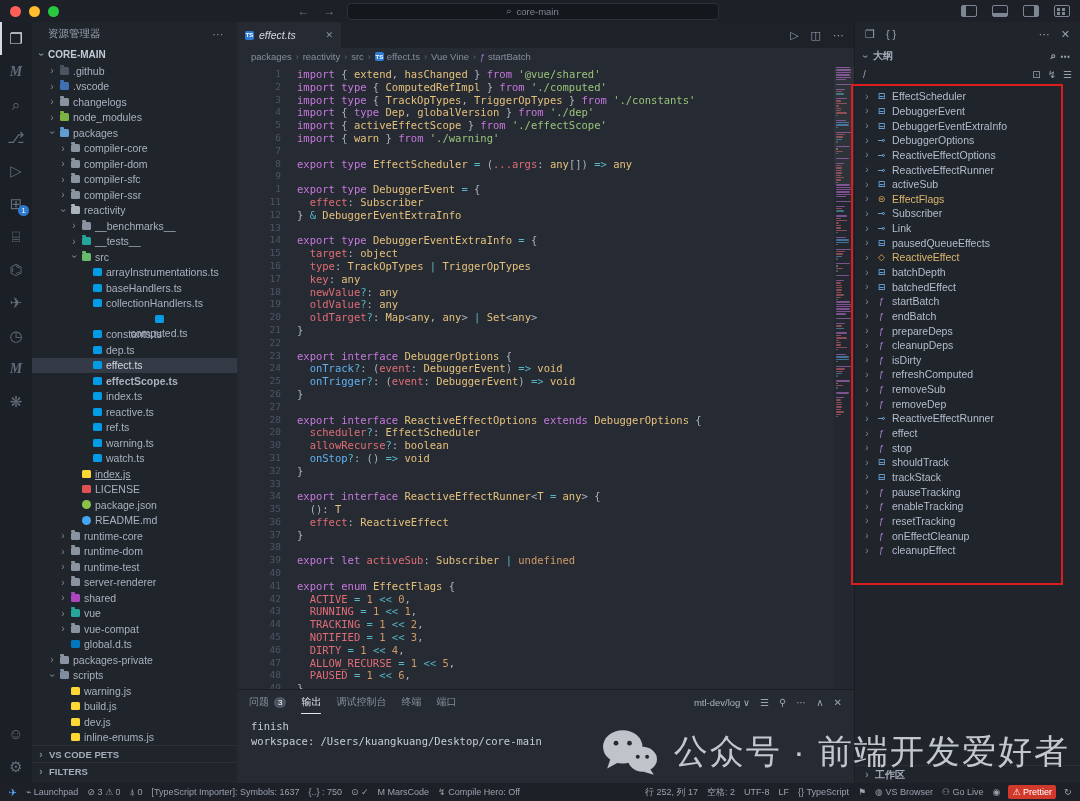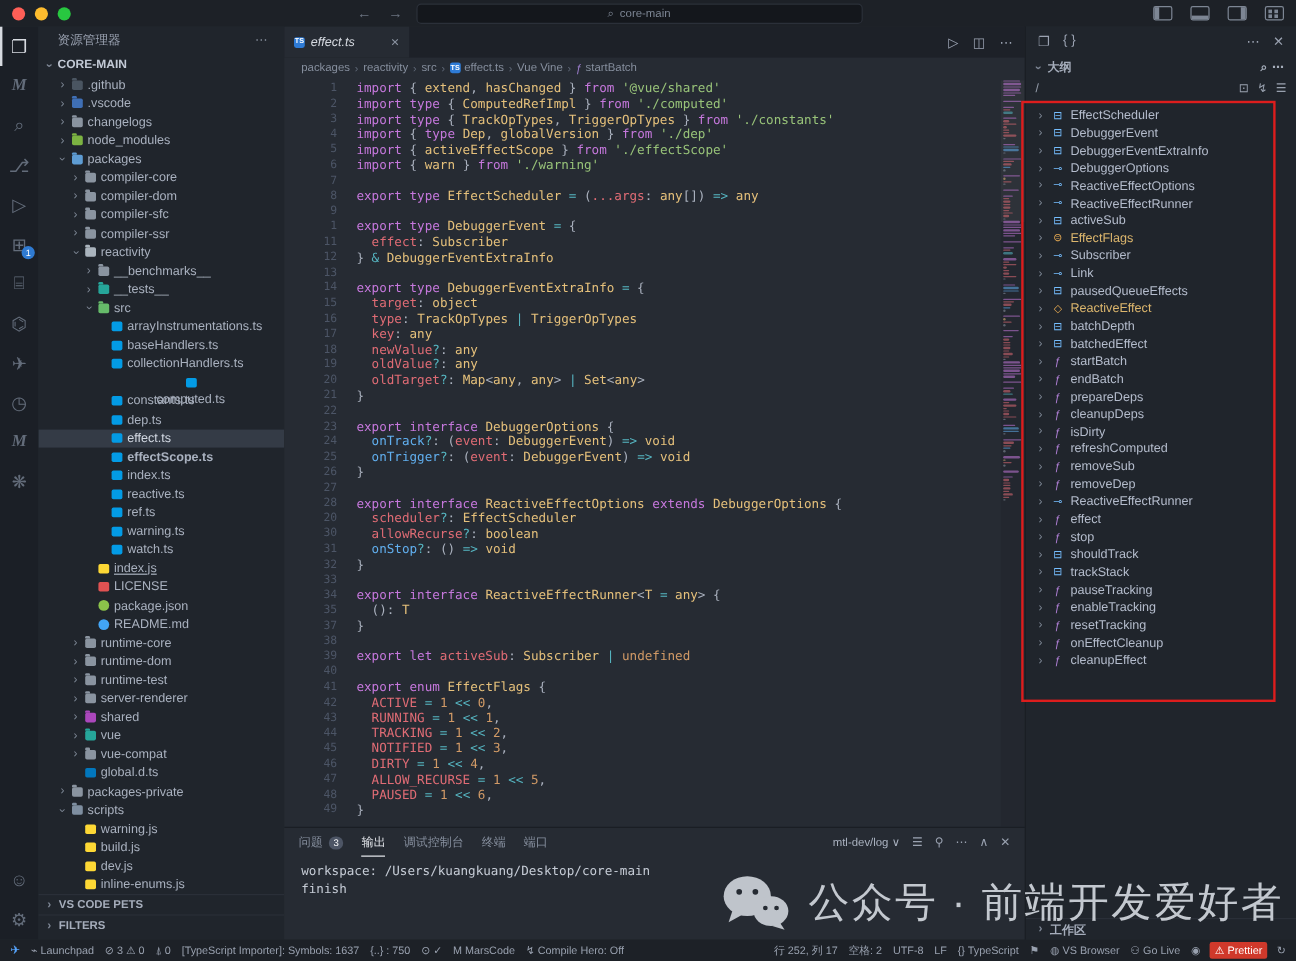"36" div.code-line { html: none -> <div><span>36</span><span><span> </span><span>effect</span><span>: </span><span>ReactiveEffect</span></span></div> }
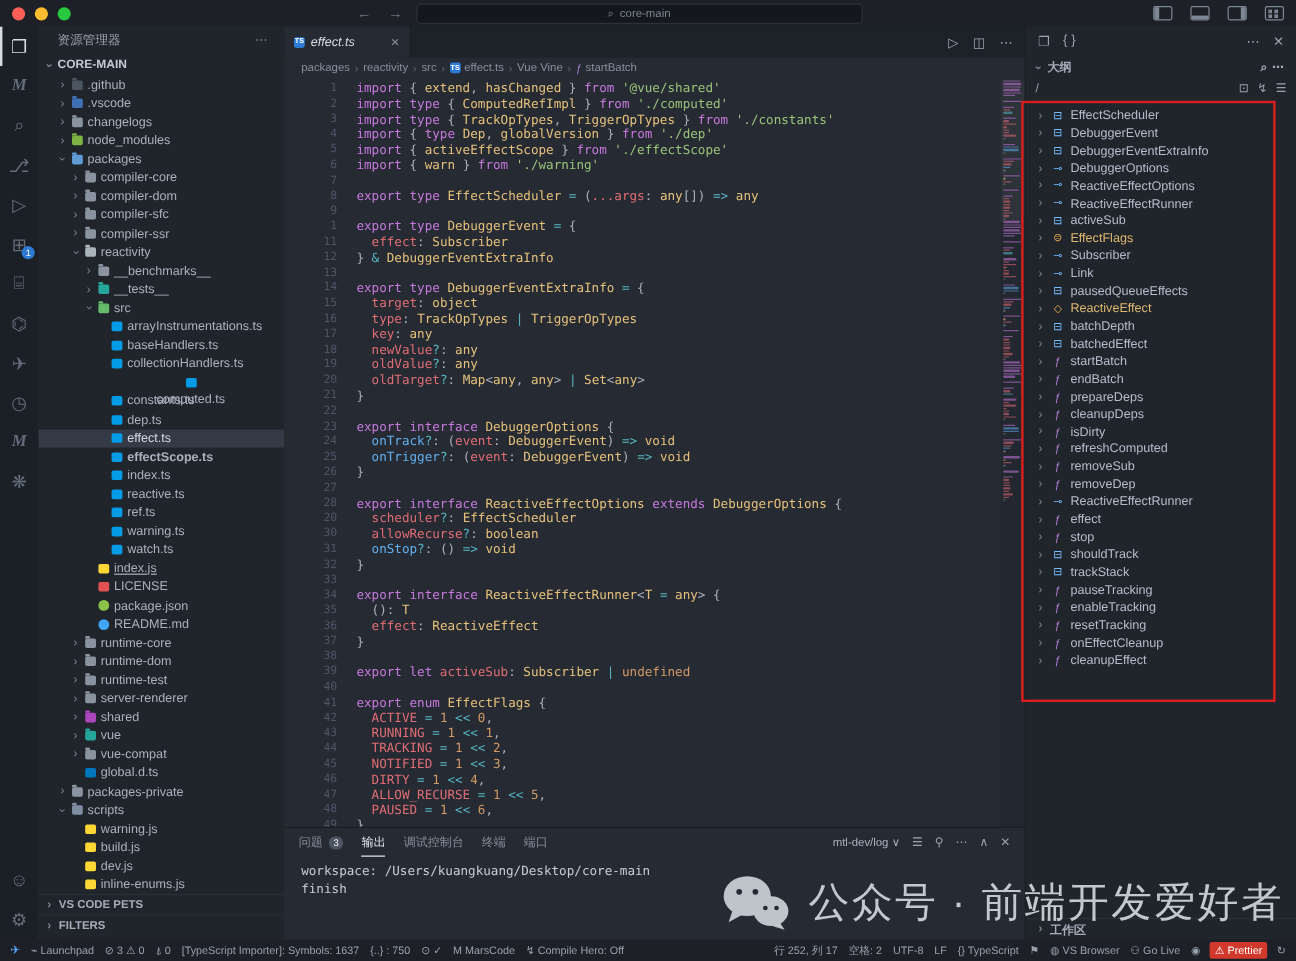"workspace:" div { order: before "finish" -> after "finish" }
